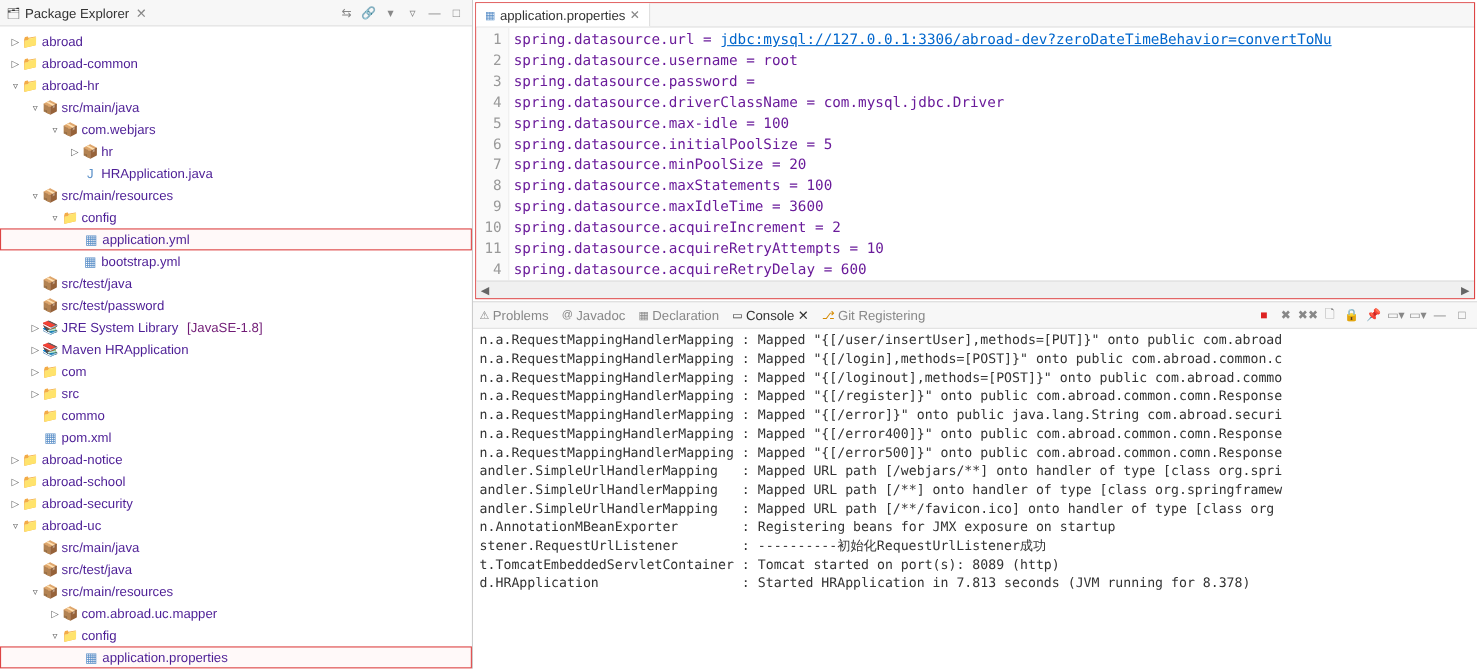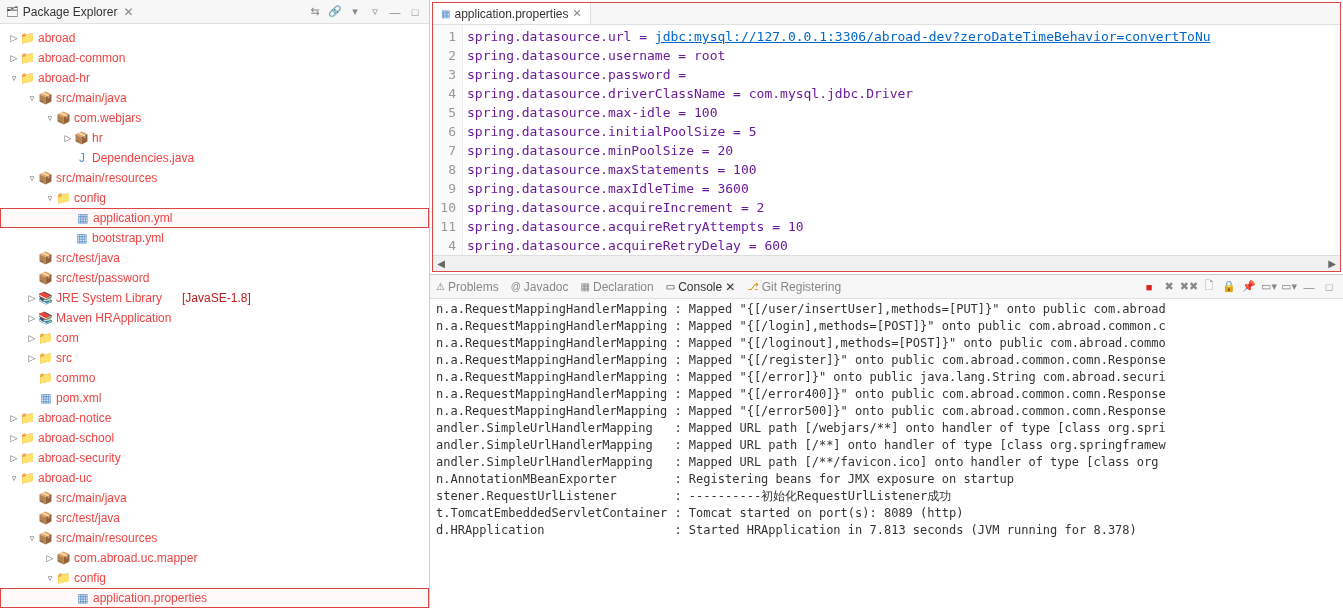"abroad" .tree-node .label { color: #ef4444 -> #4c1d95 }
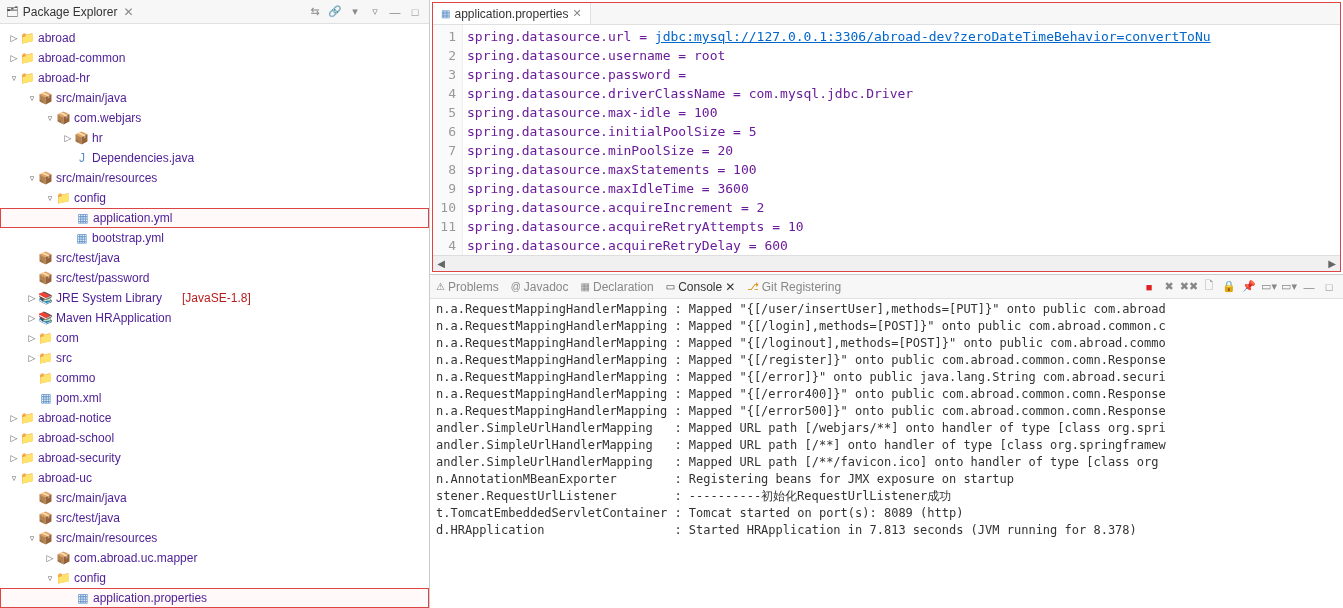"Dependencies.java" span.label { text: Dependencies.java -> HRApplication.java }
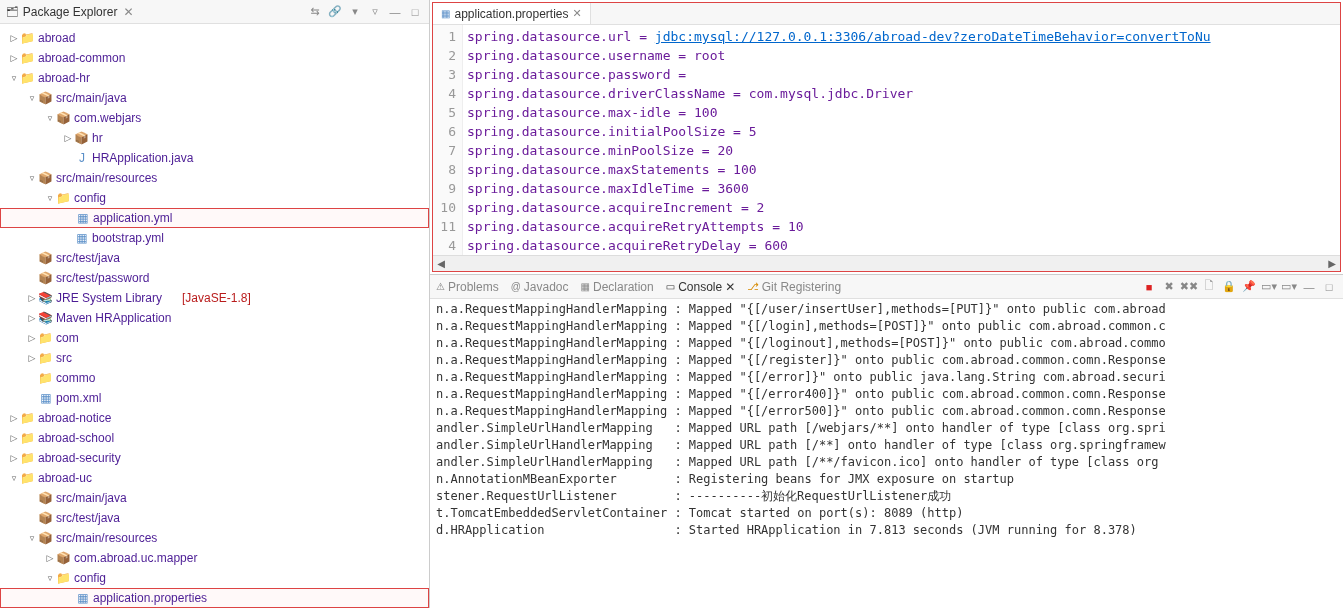"[JavaSE-1.8]" .tree-node .label-gray { color: #b91c1c -> #701a75; margin-left: 20px -> 8px }
